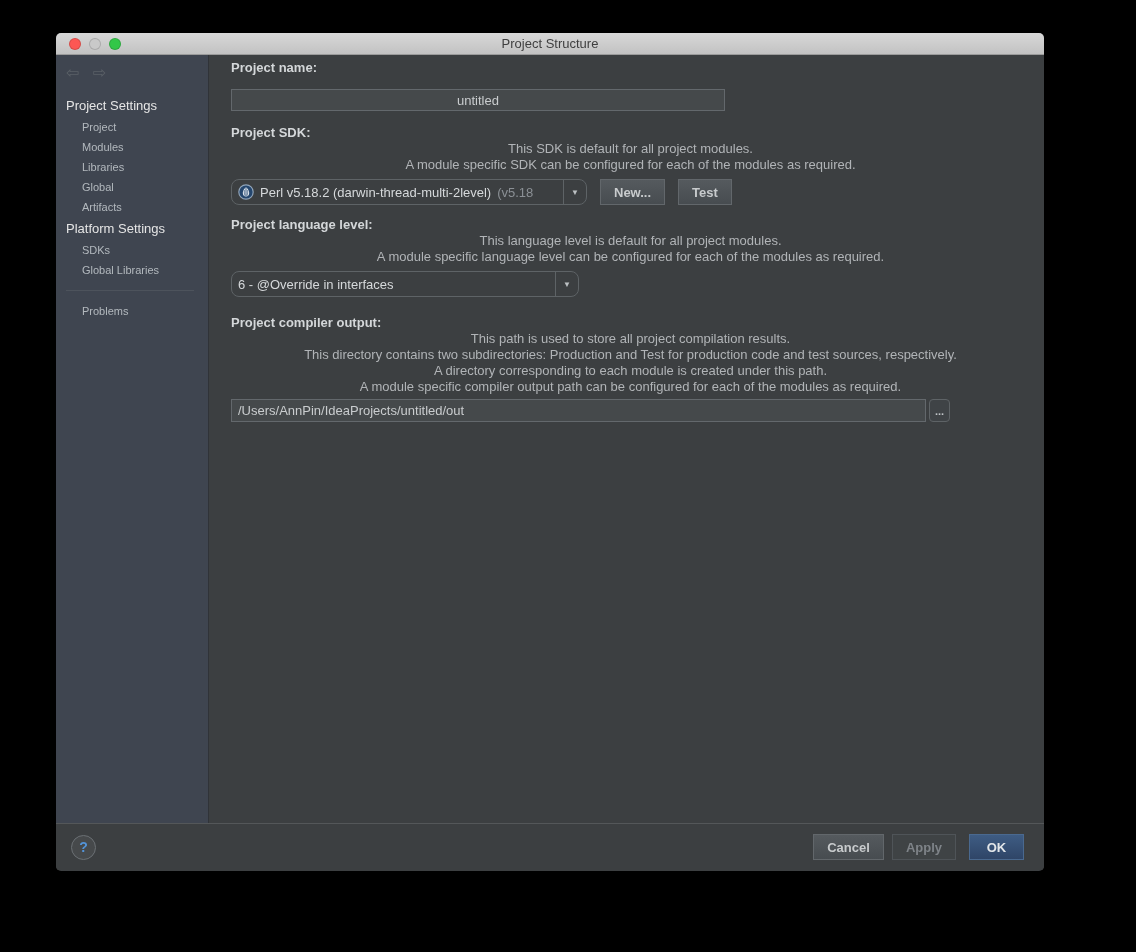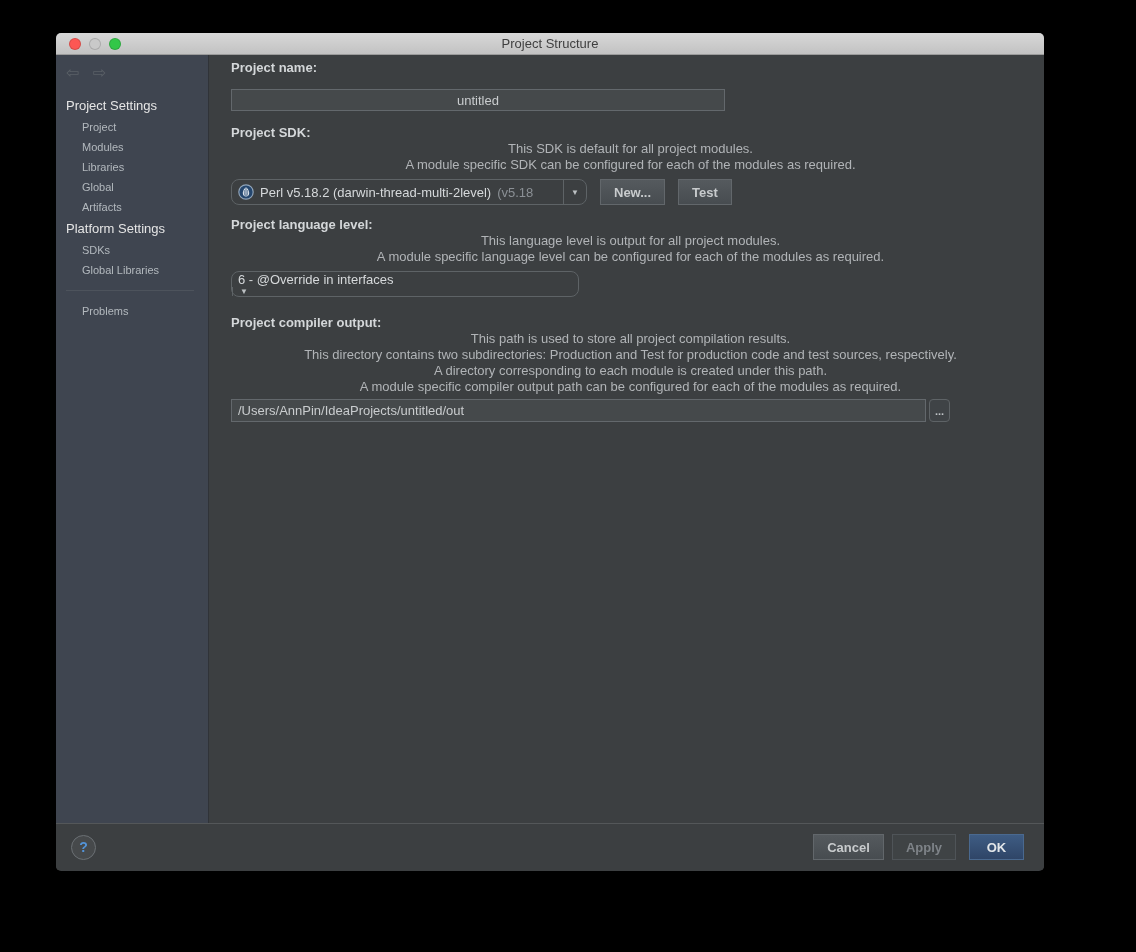"This language level is output" div.desc { text: output -> default }
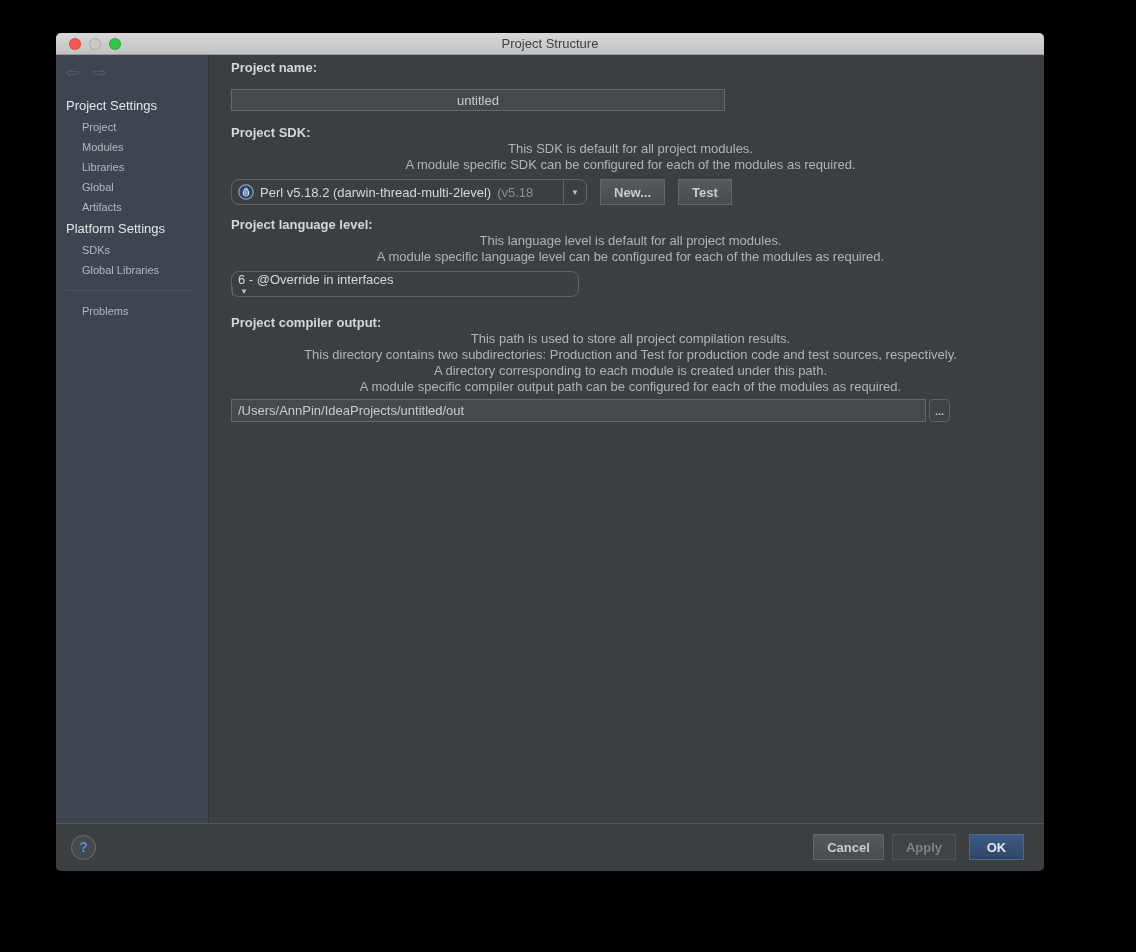"6 - @Override in interfaces" .lang-combo { flex-direction: column -> none }
